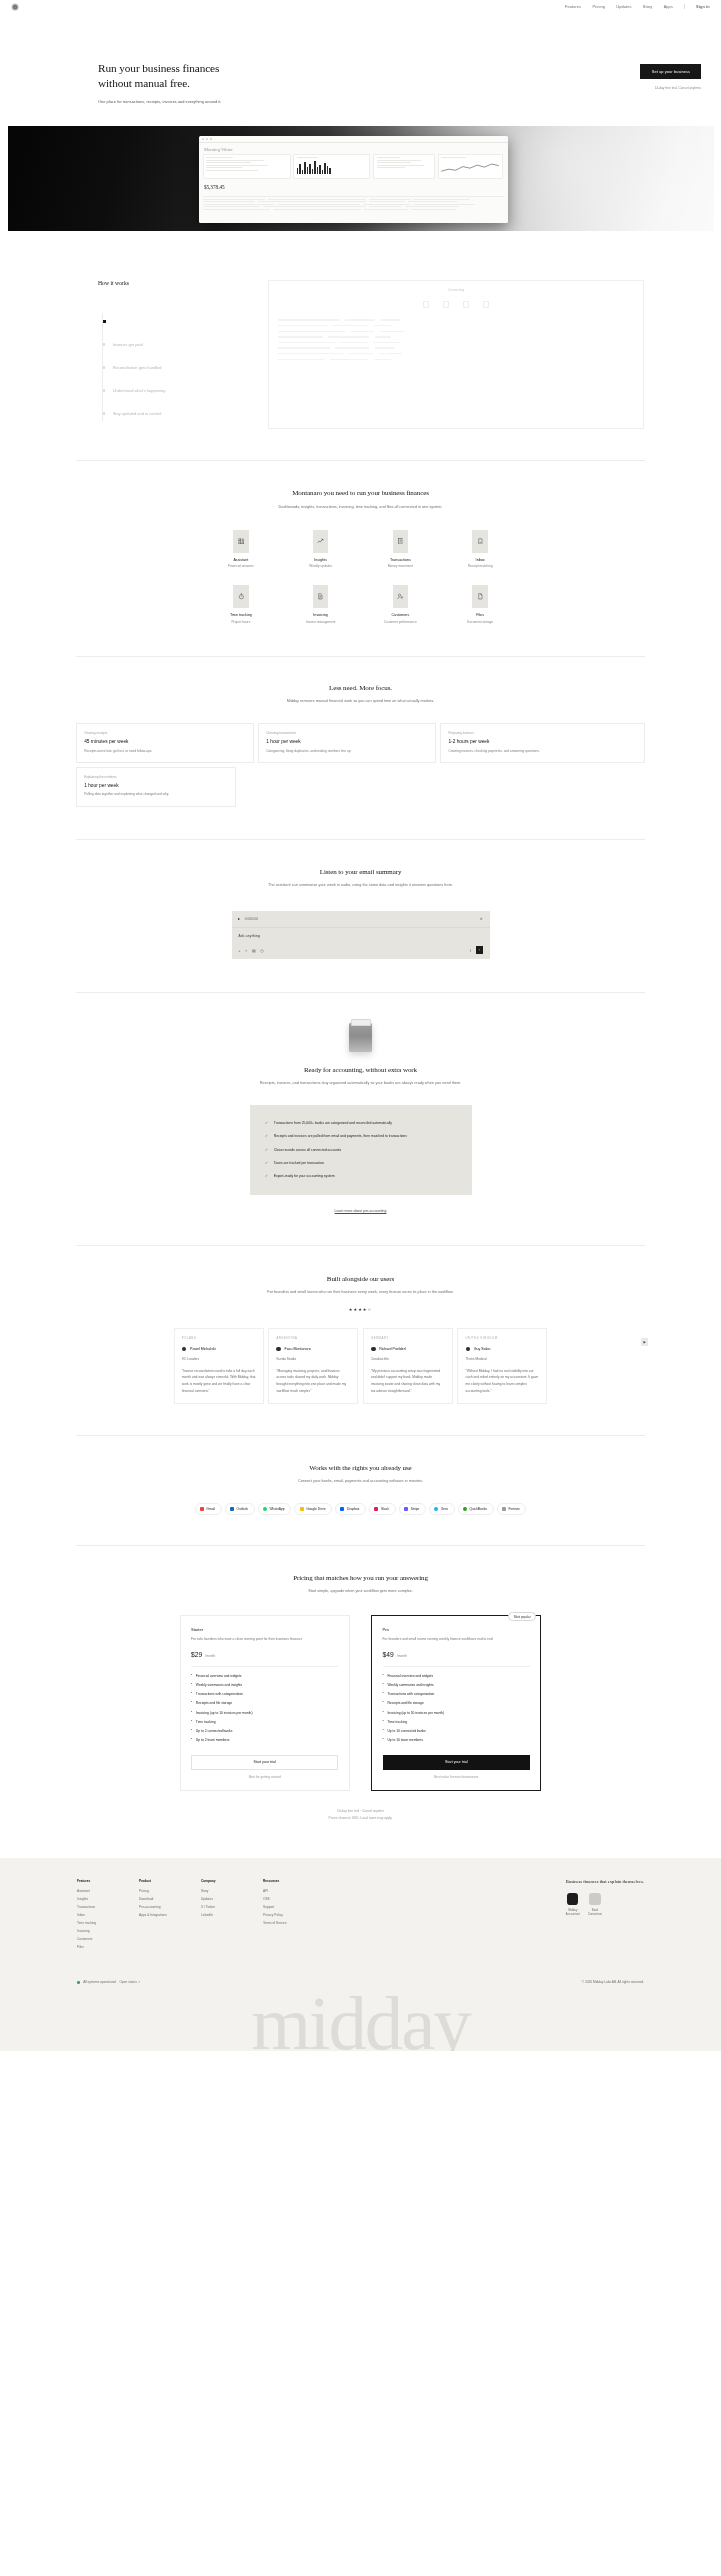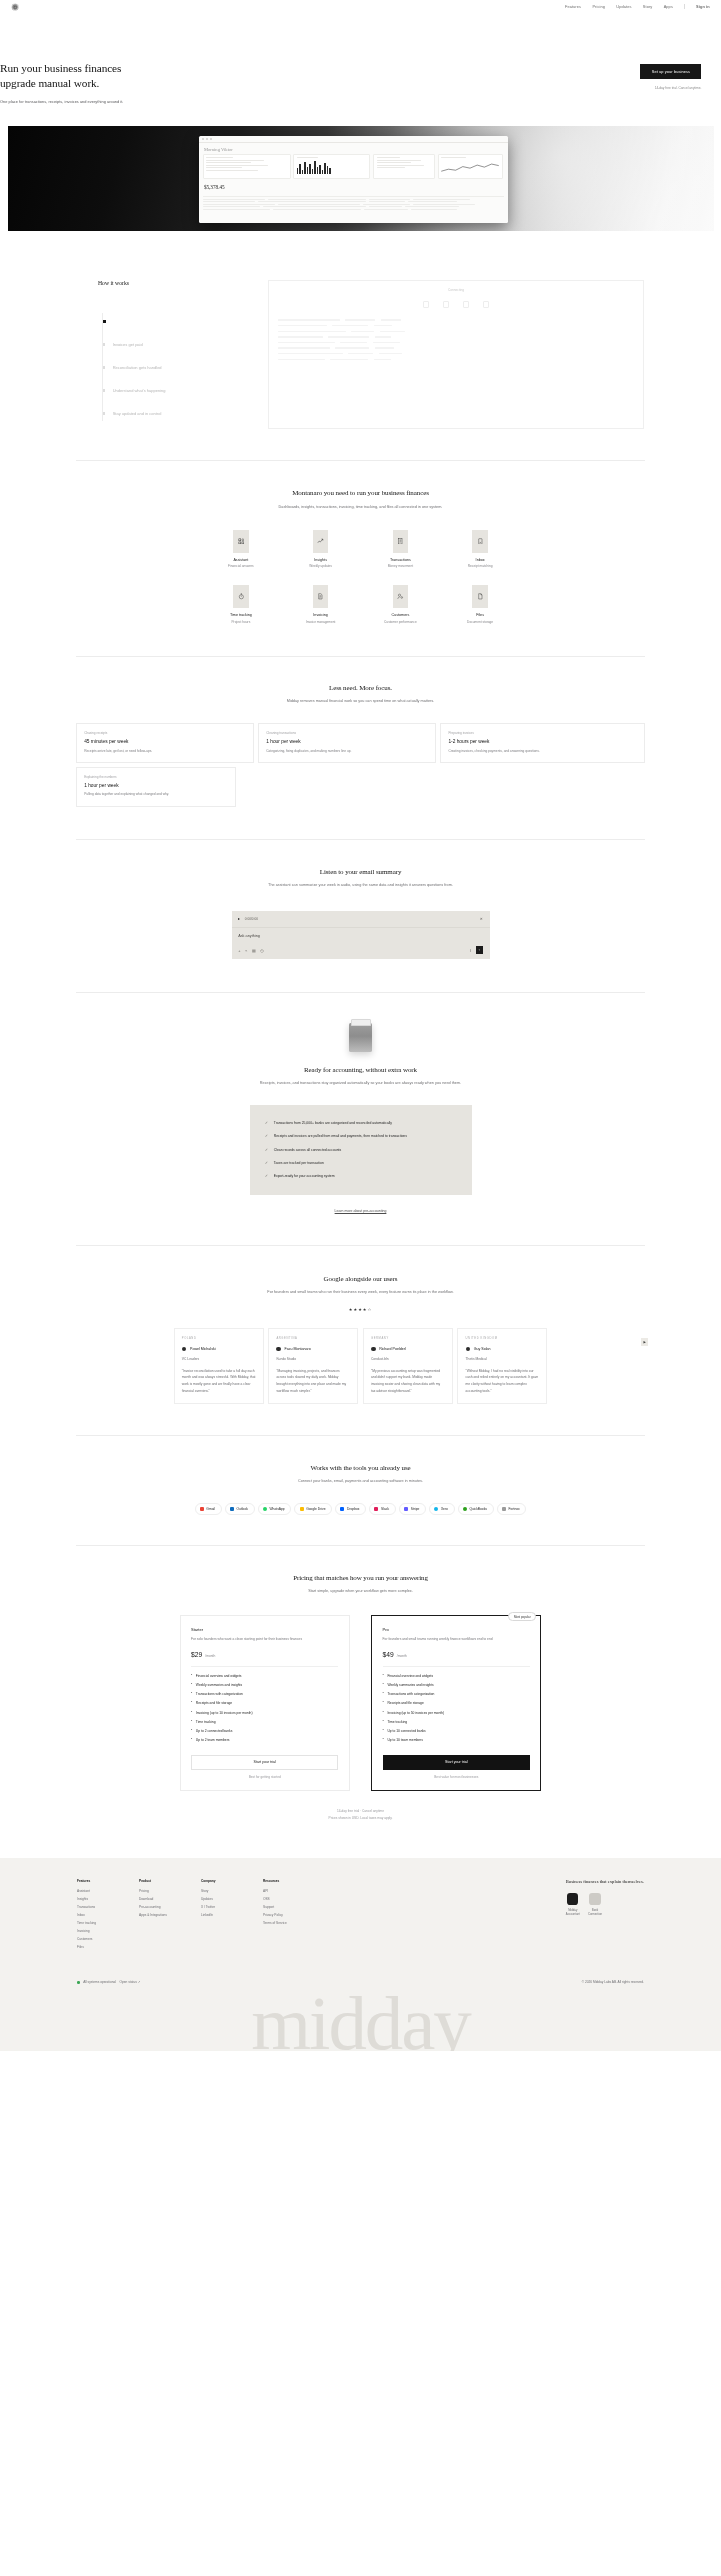"Run your business finances" .hero-left { padding-left: none -> 98px }
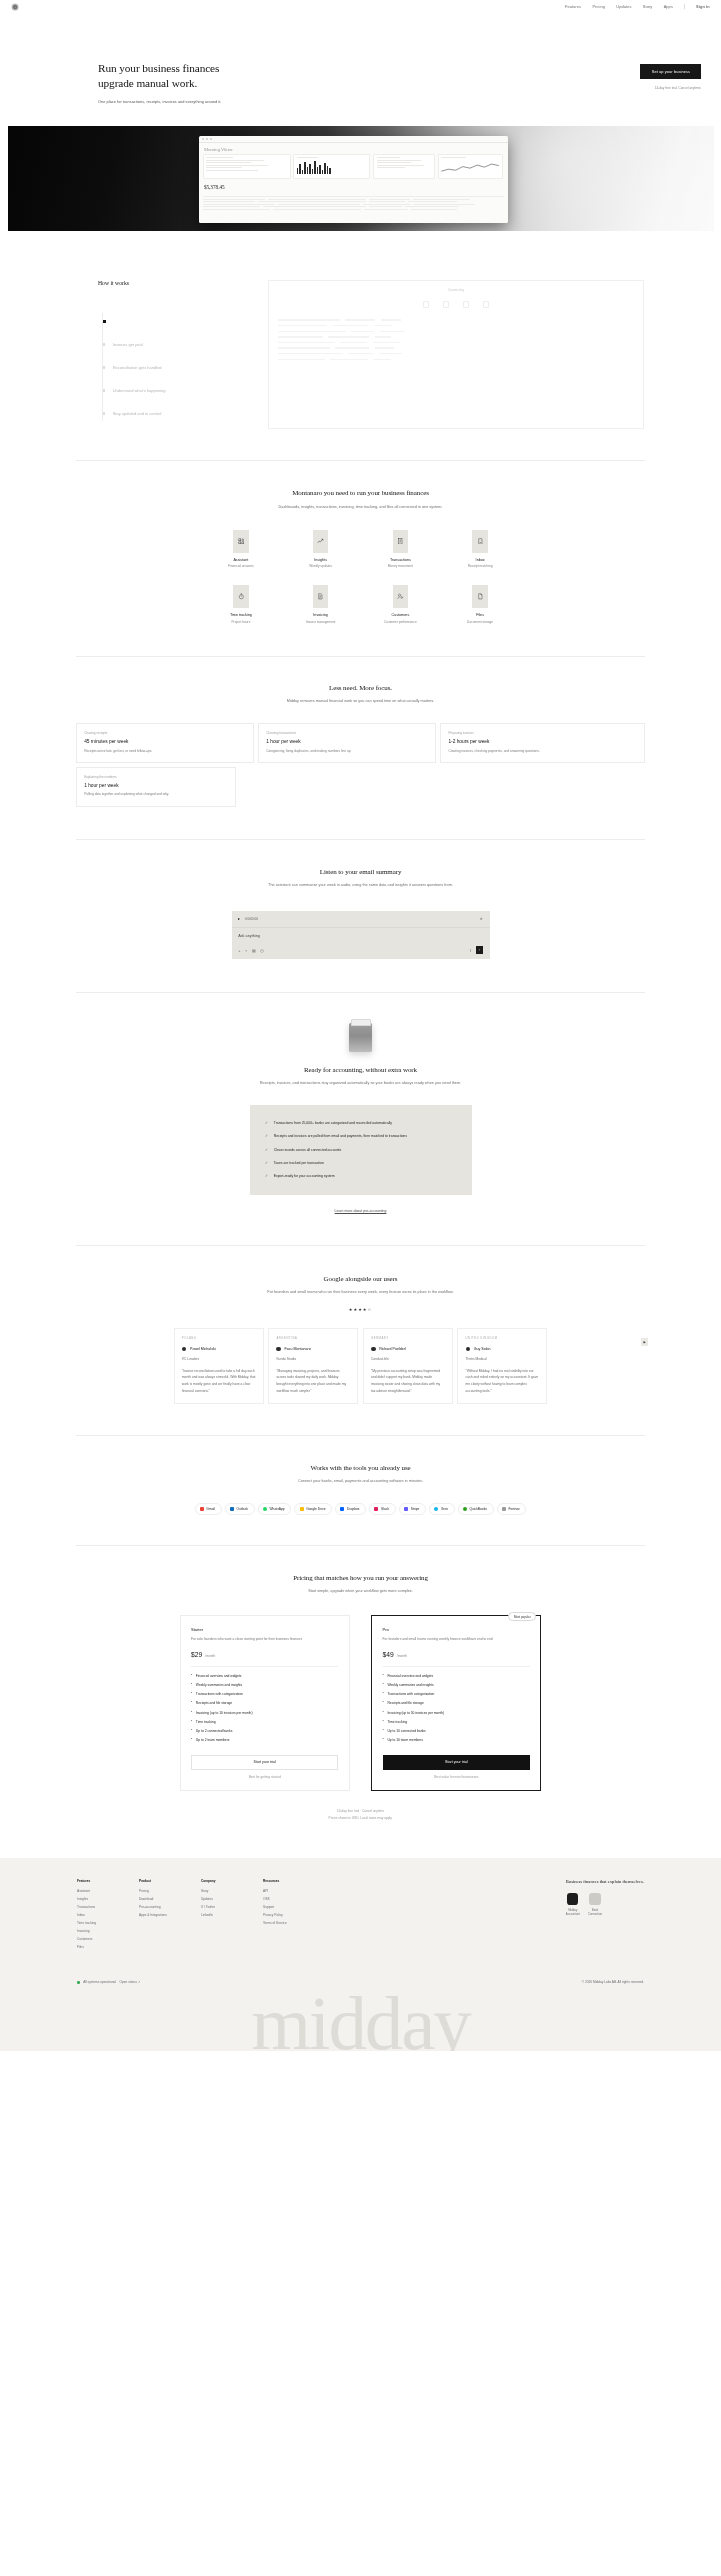"upgrade manual work." span { text: upgrade manual work -> without manual free }
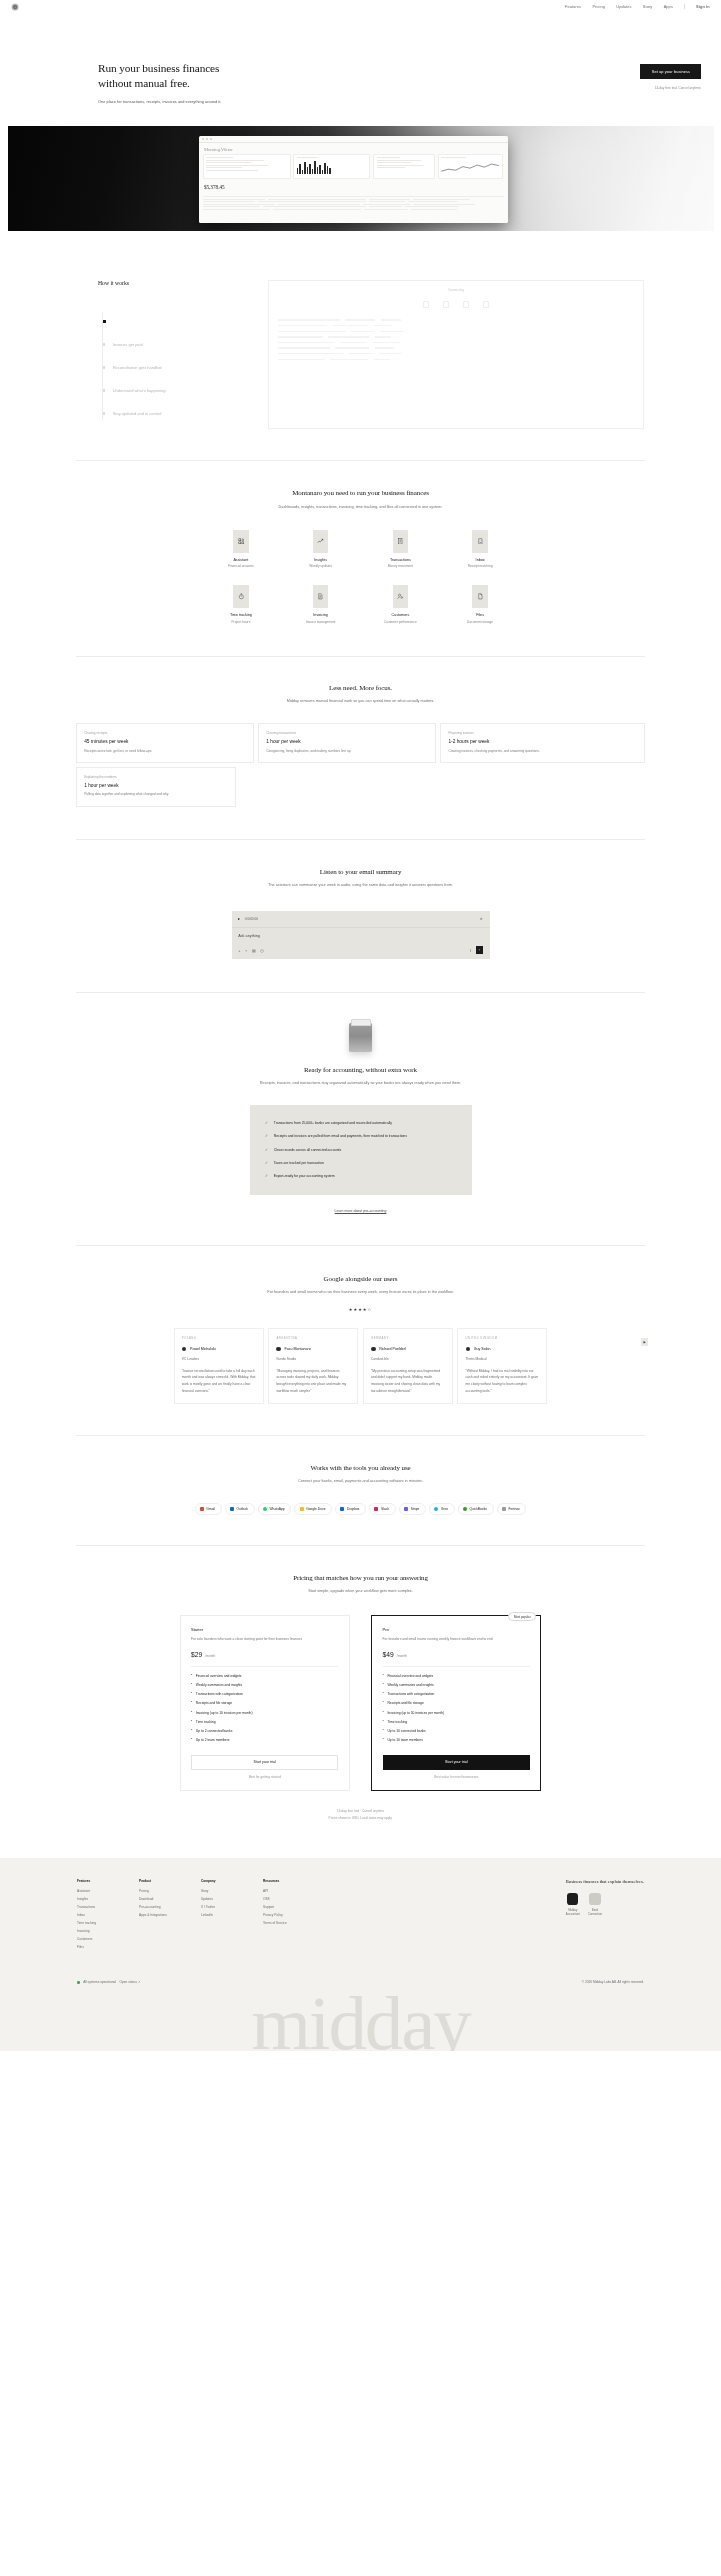"Google alongside our users" div.sec-title { text: Google -> Built }
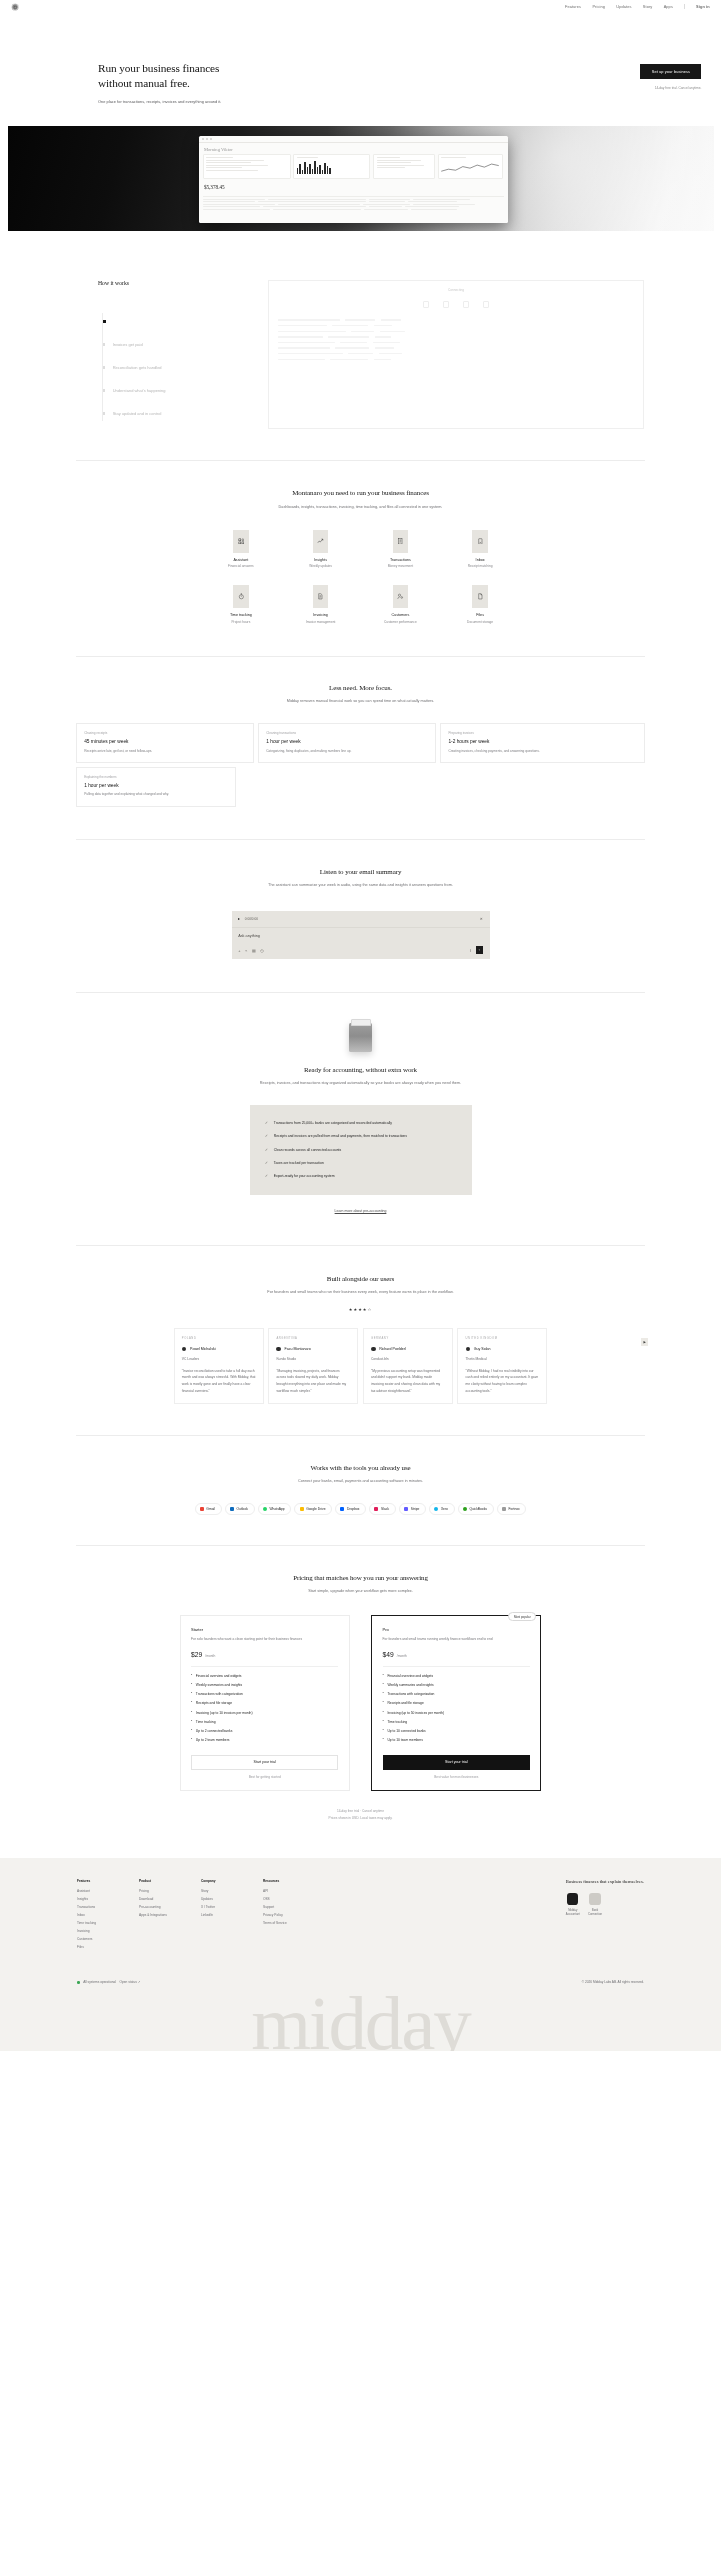"Works with the tools you" div.sec-title { text: tools -> rights }
